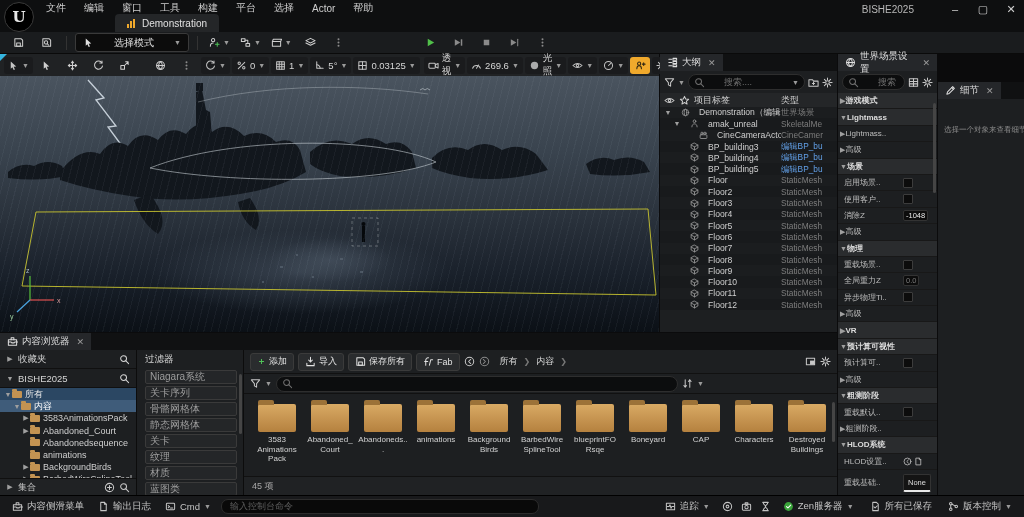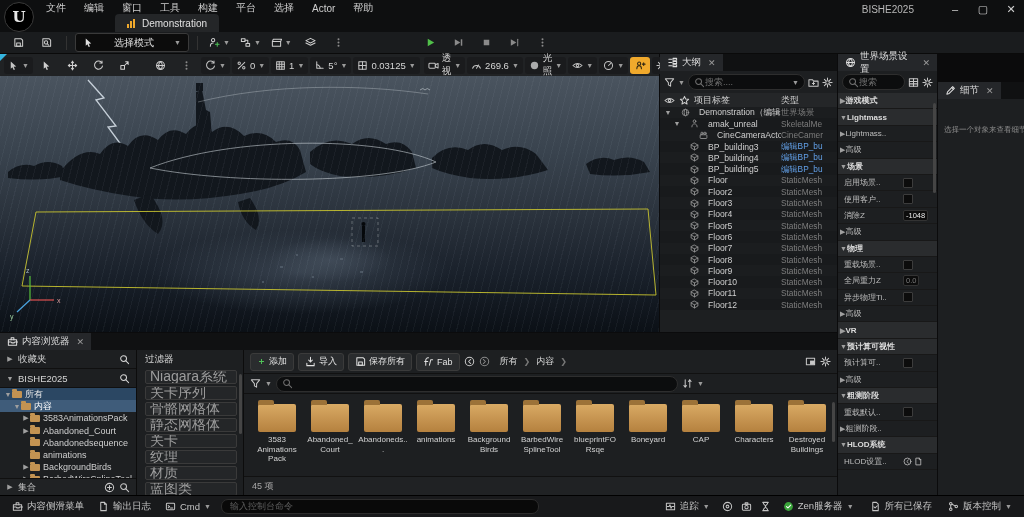"搜索...." .searchbox { gap: 0 -> 19px }
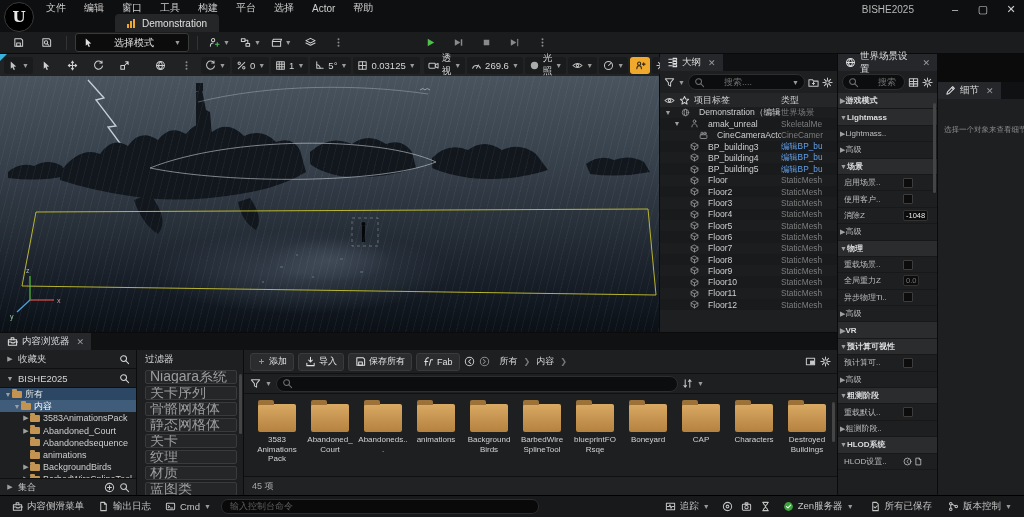"Niagara系统" .chip { font-size: 14px -> 10px }
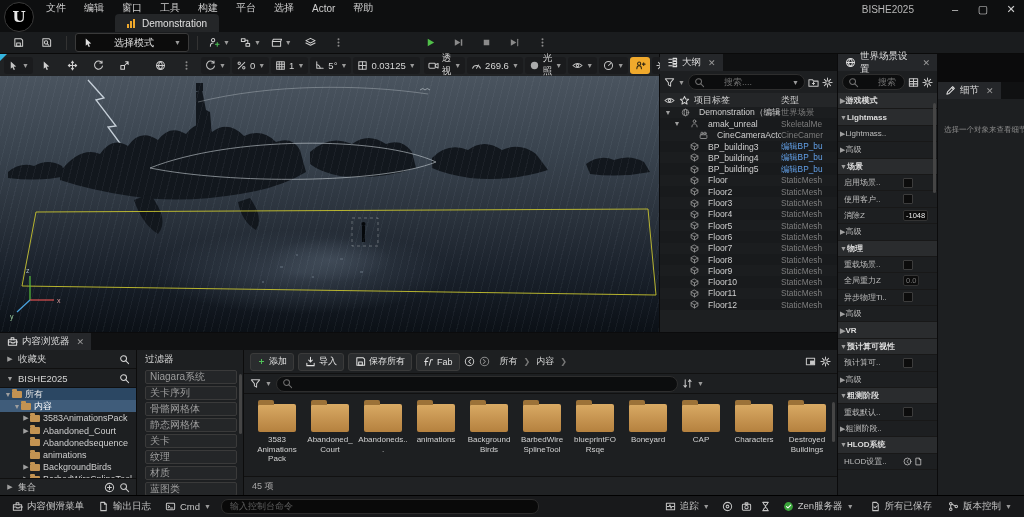"重载基础.." div.ws-row { html: none -> <div> <span><span></span><span>重载基础..</span></span> <span> <span>None</span> </span> </div> }
